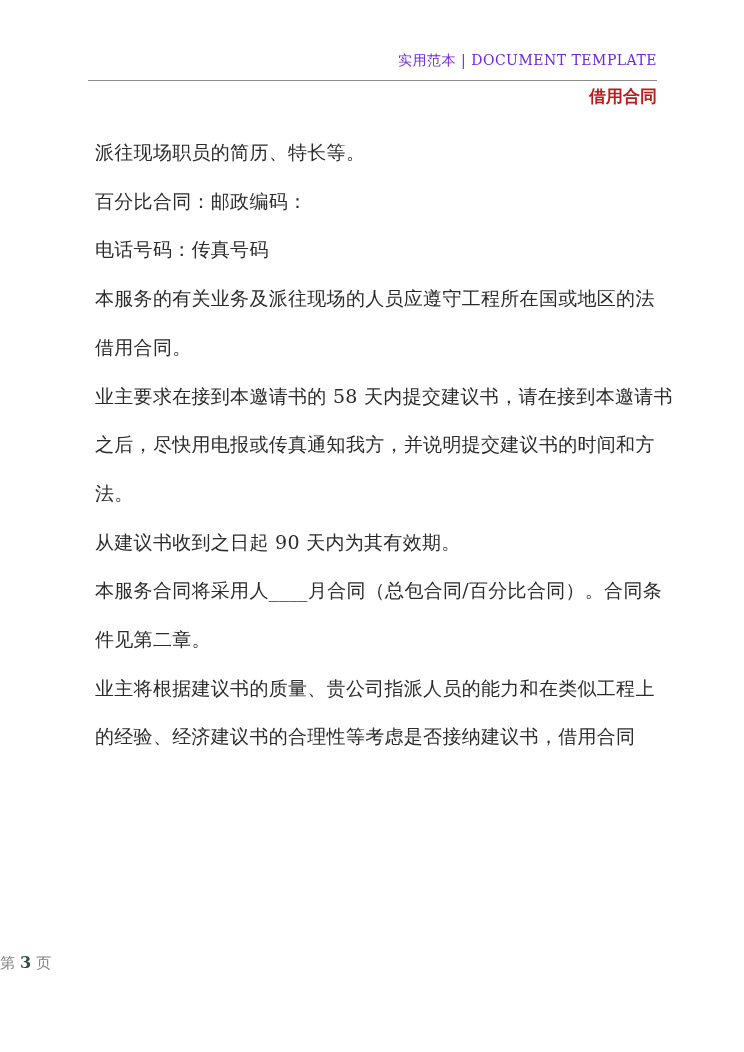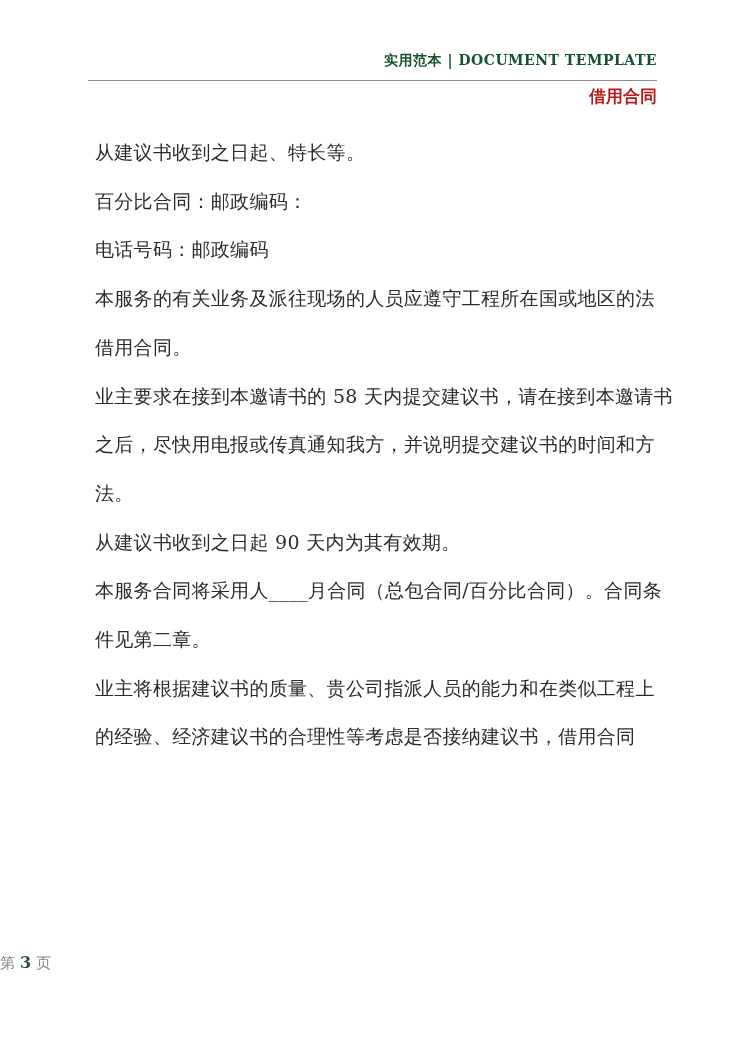"实用范本 | DOCUMENT TEMPLATE" .brand { color: #14532d -> #6d28d9; font-weight: bold -> normal }
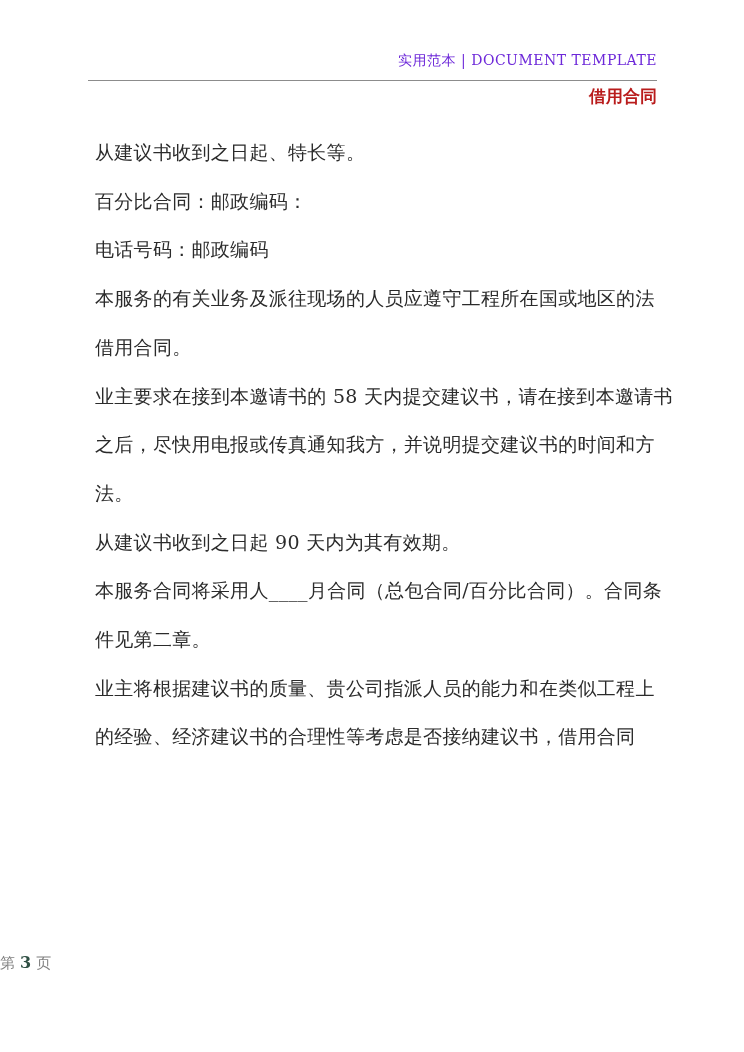"从建议书收到之日起、特长等。" p.para { text: 从建议书收到之日起 -> 派往现场职员的简历 }
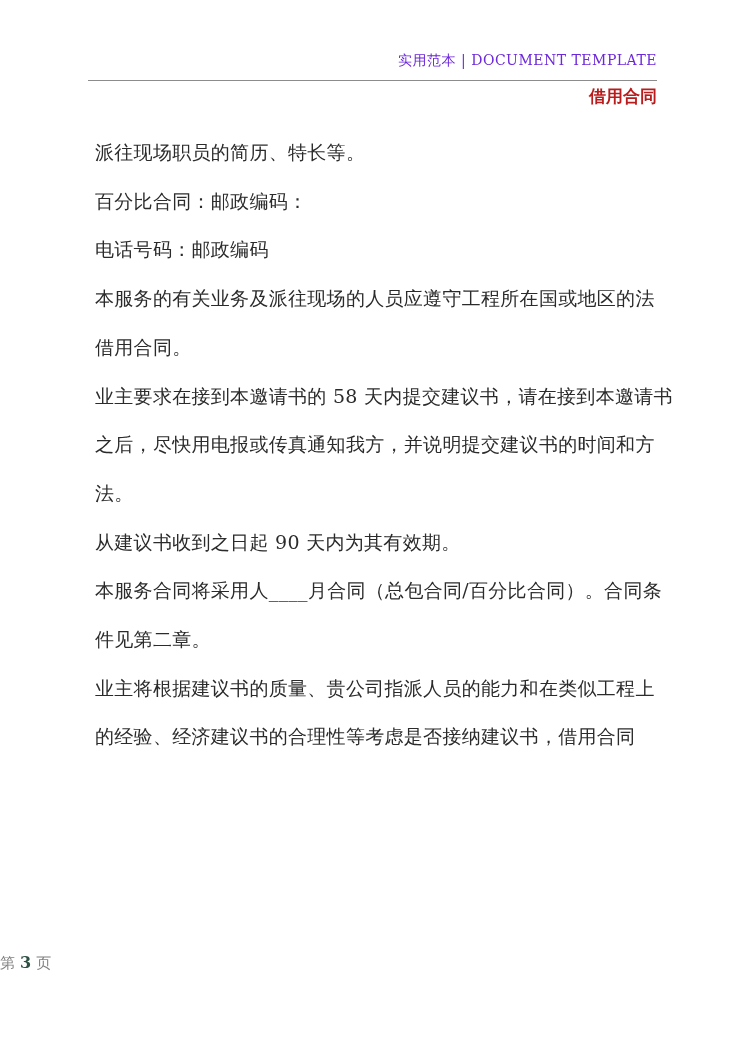"电话号码：邮政编码" p.para { text: 邮政编 -> 传真号 }
